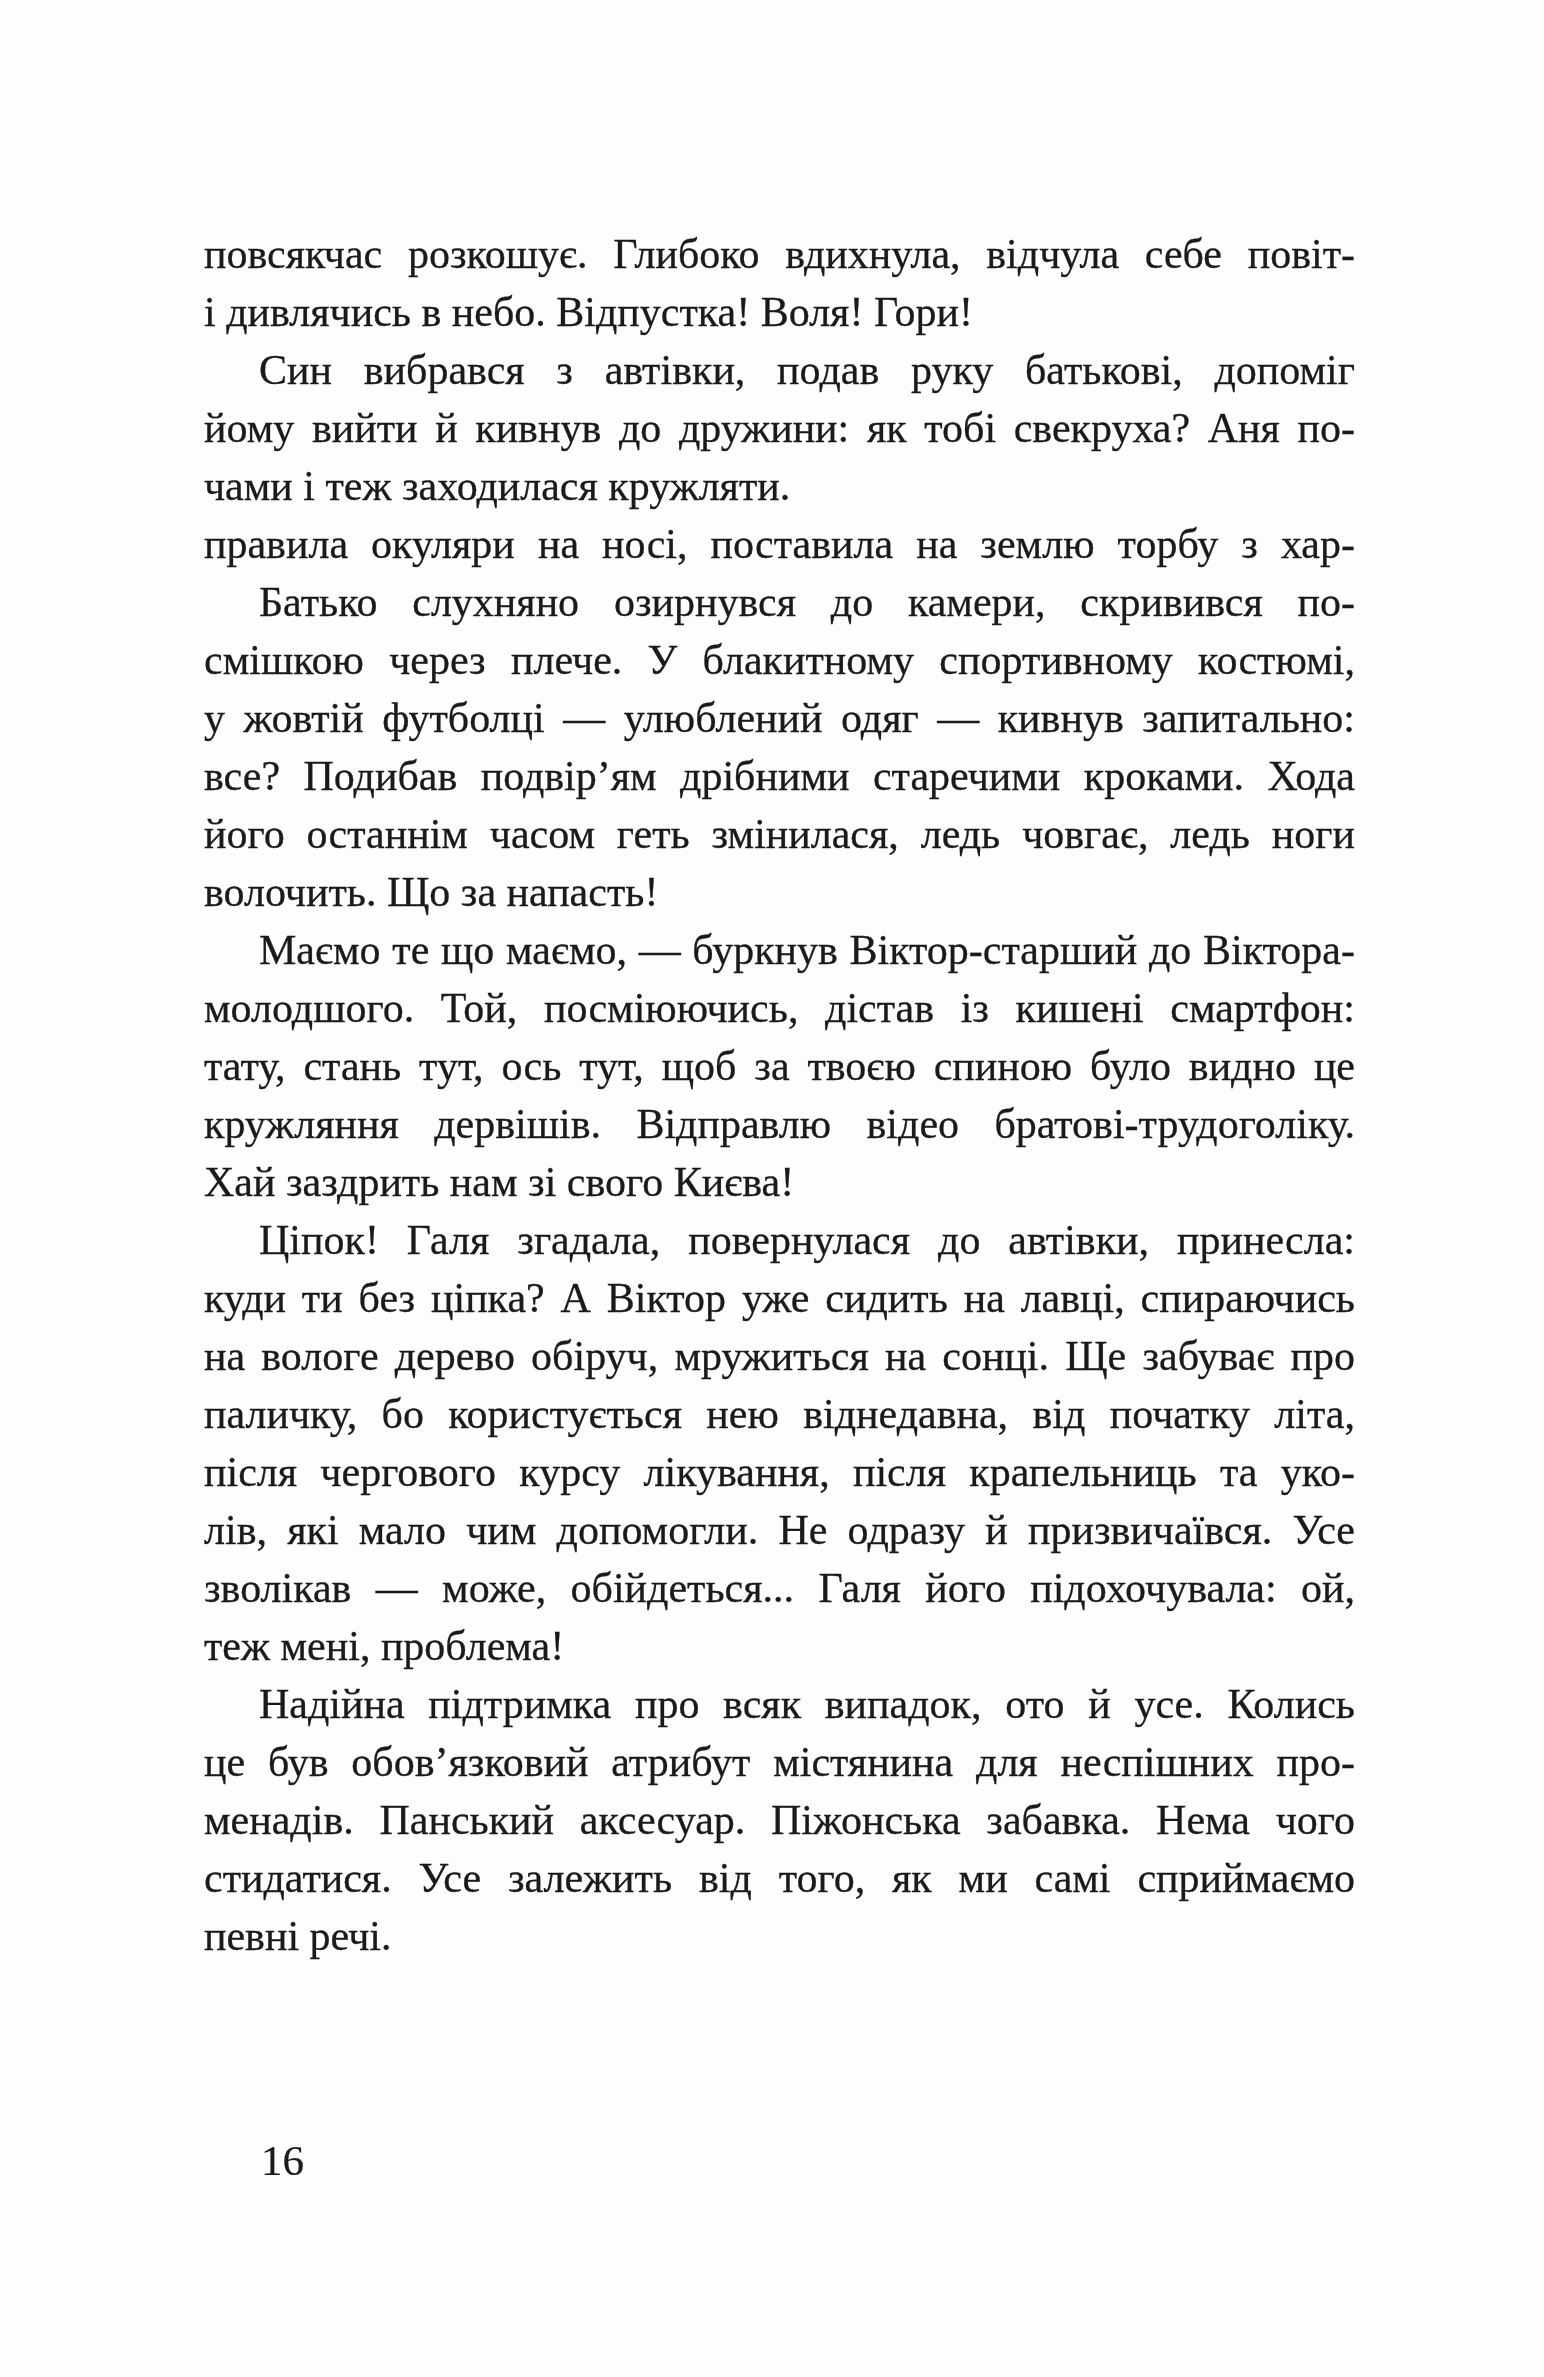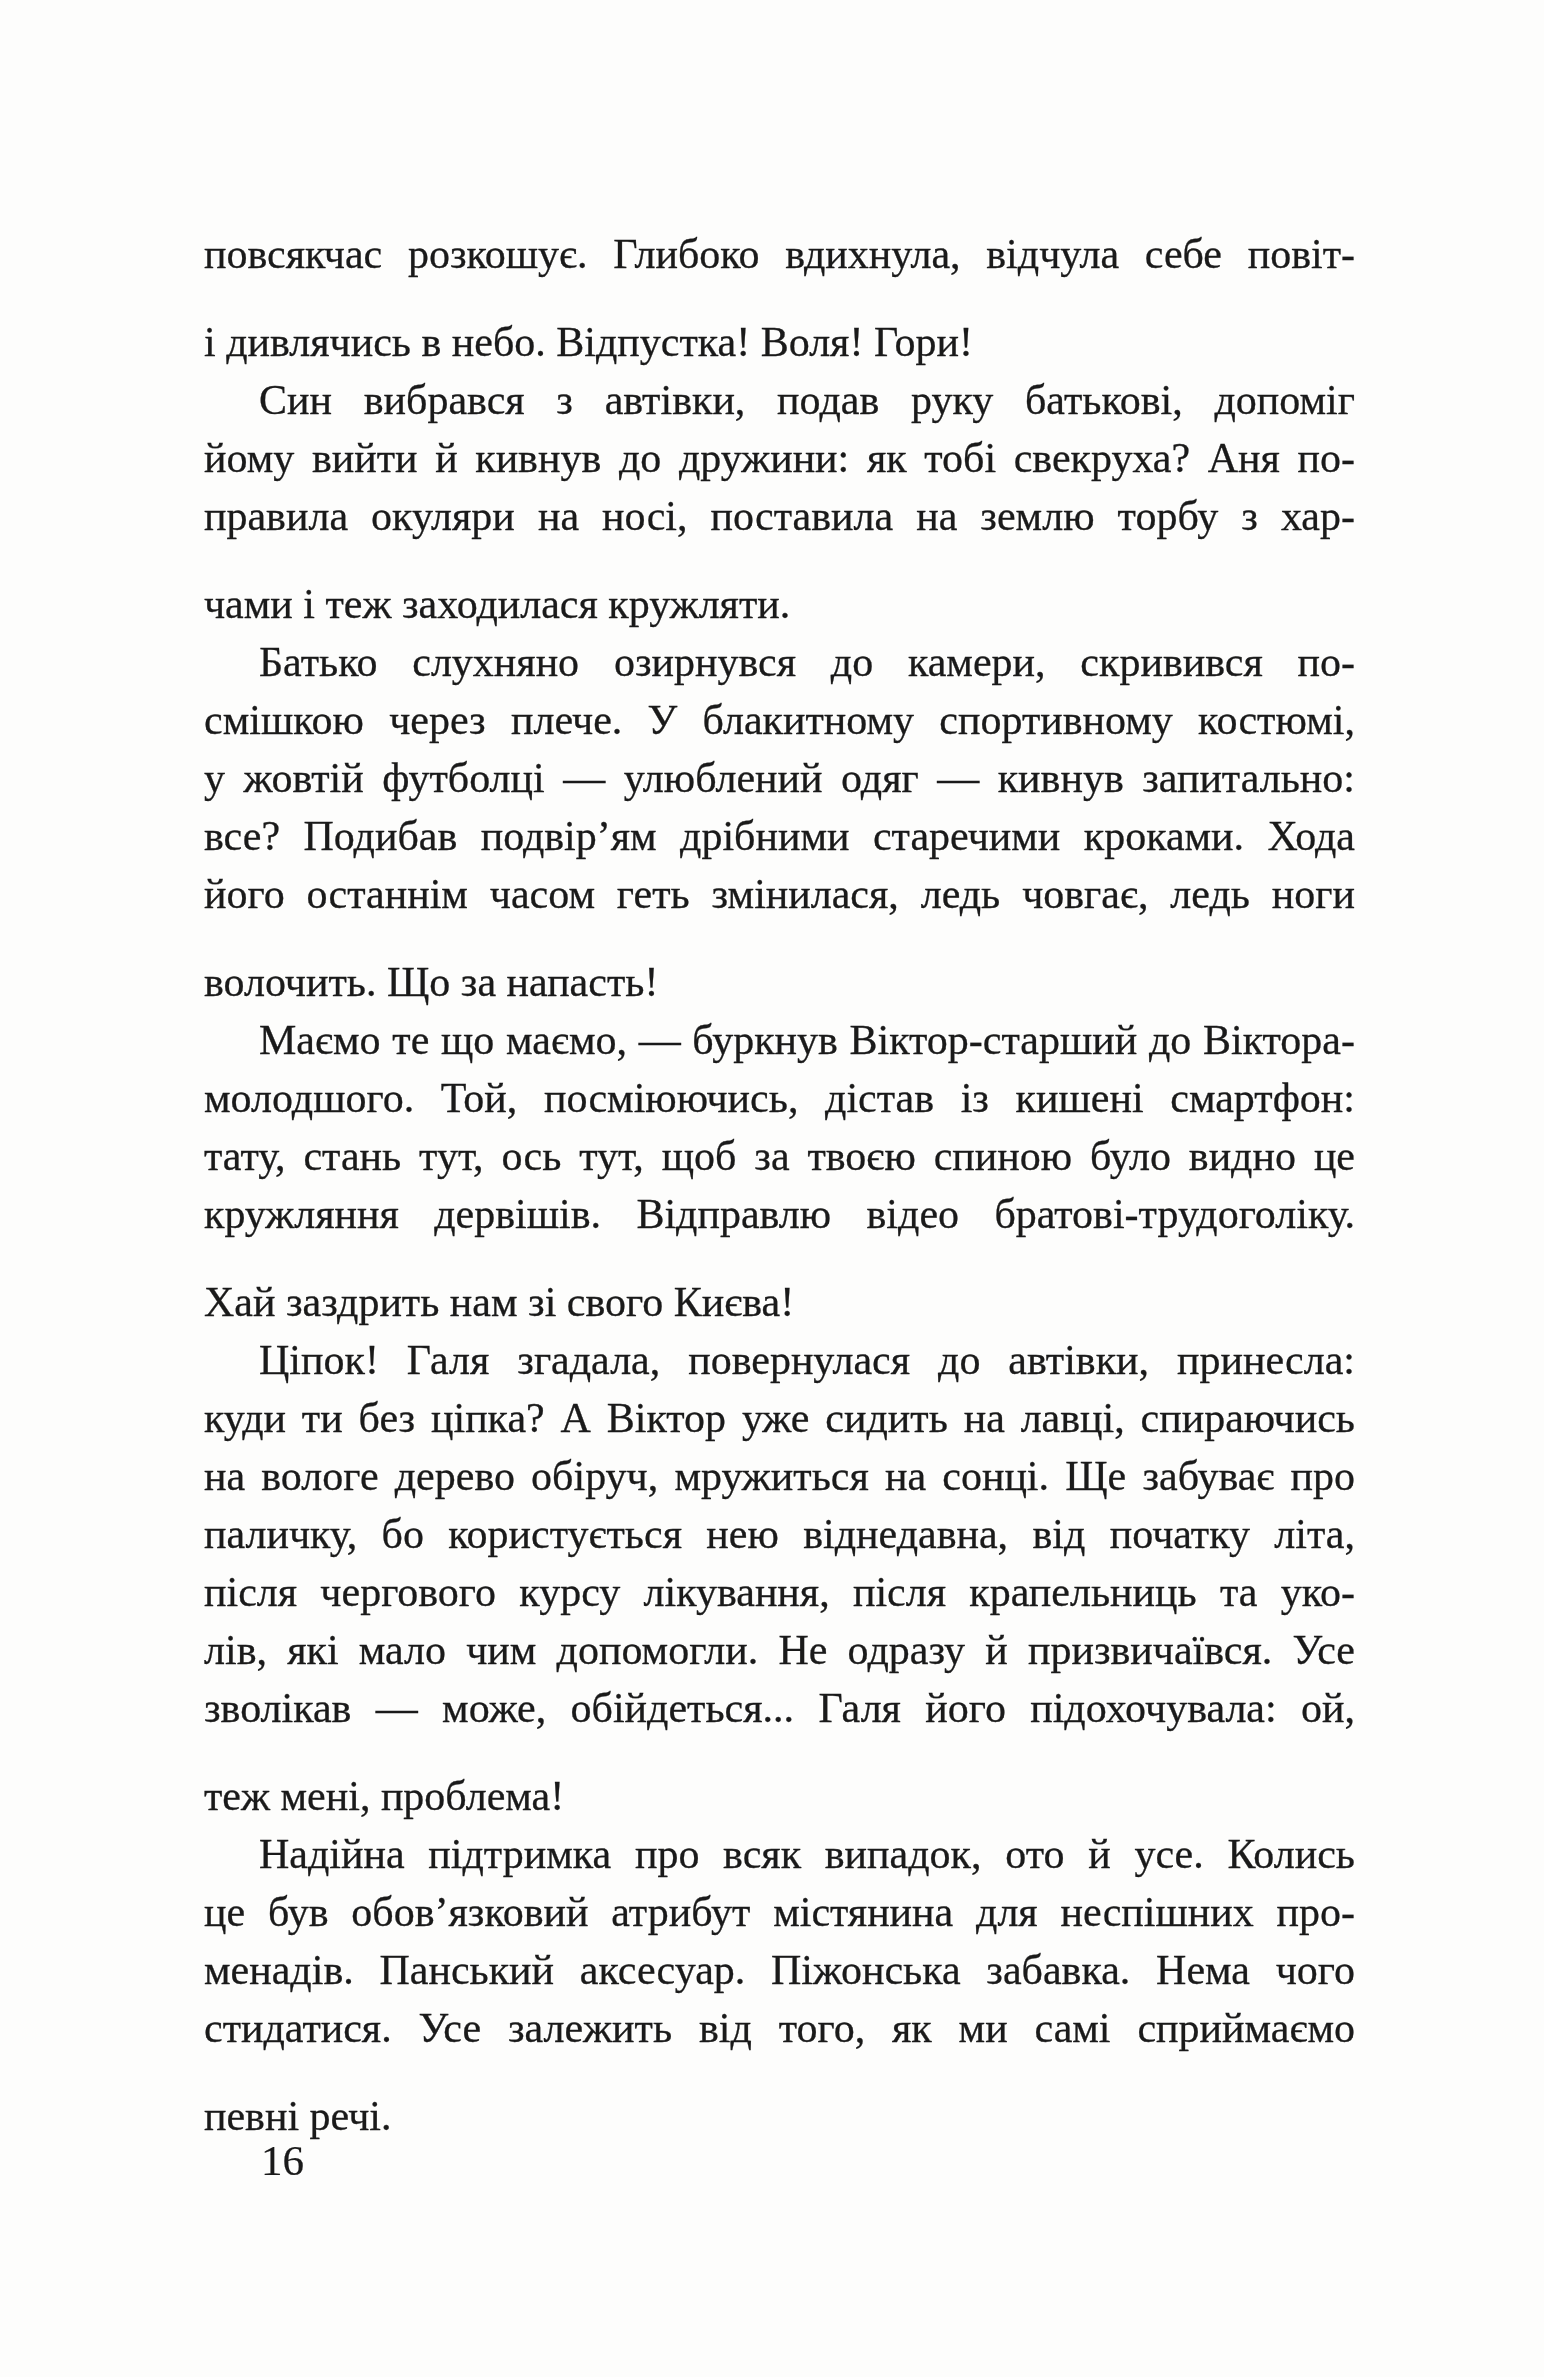"і дивлячись в небо. Відпустка!" .line.last { margin-top: 30px -> none }
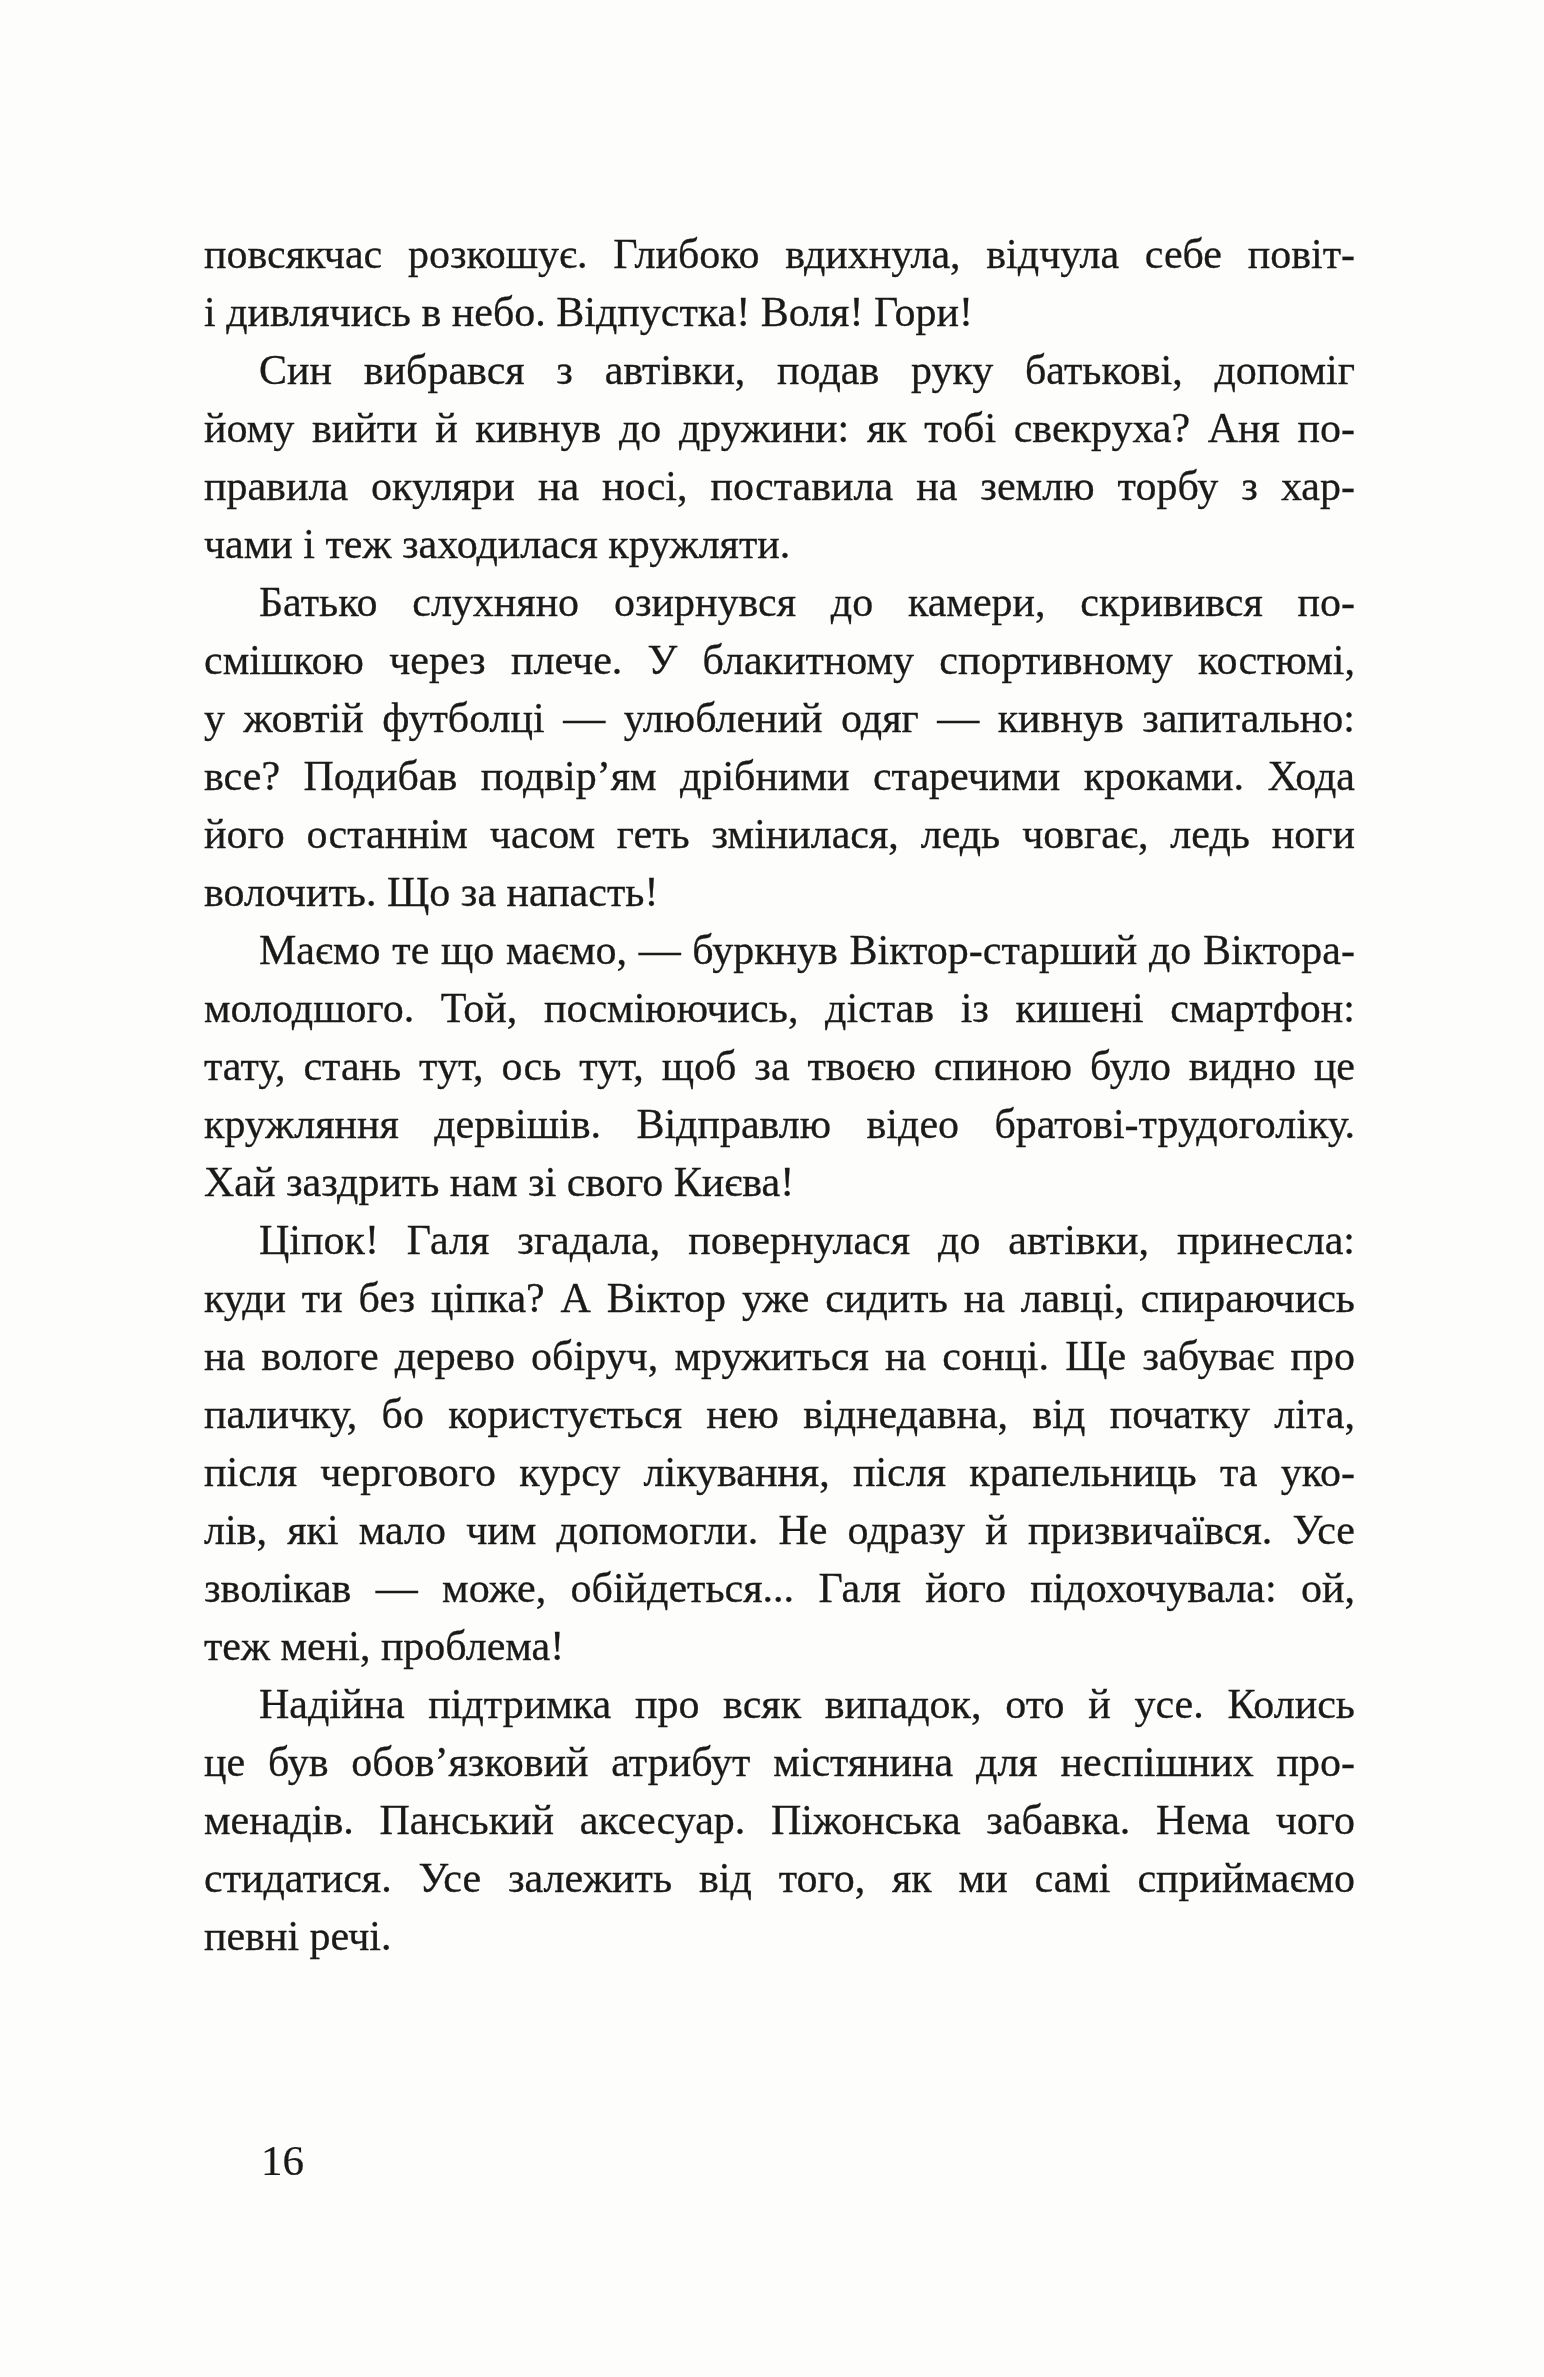"правила окуляри на носі, поставила" div.line { order: before "чами і теж заходилася кружляти." -> after "чами і теж заходилася кружляти." }
